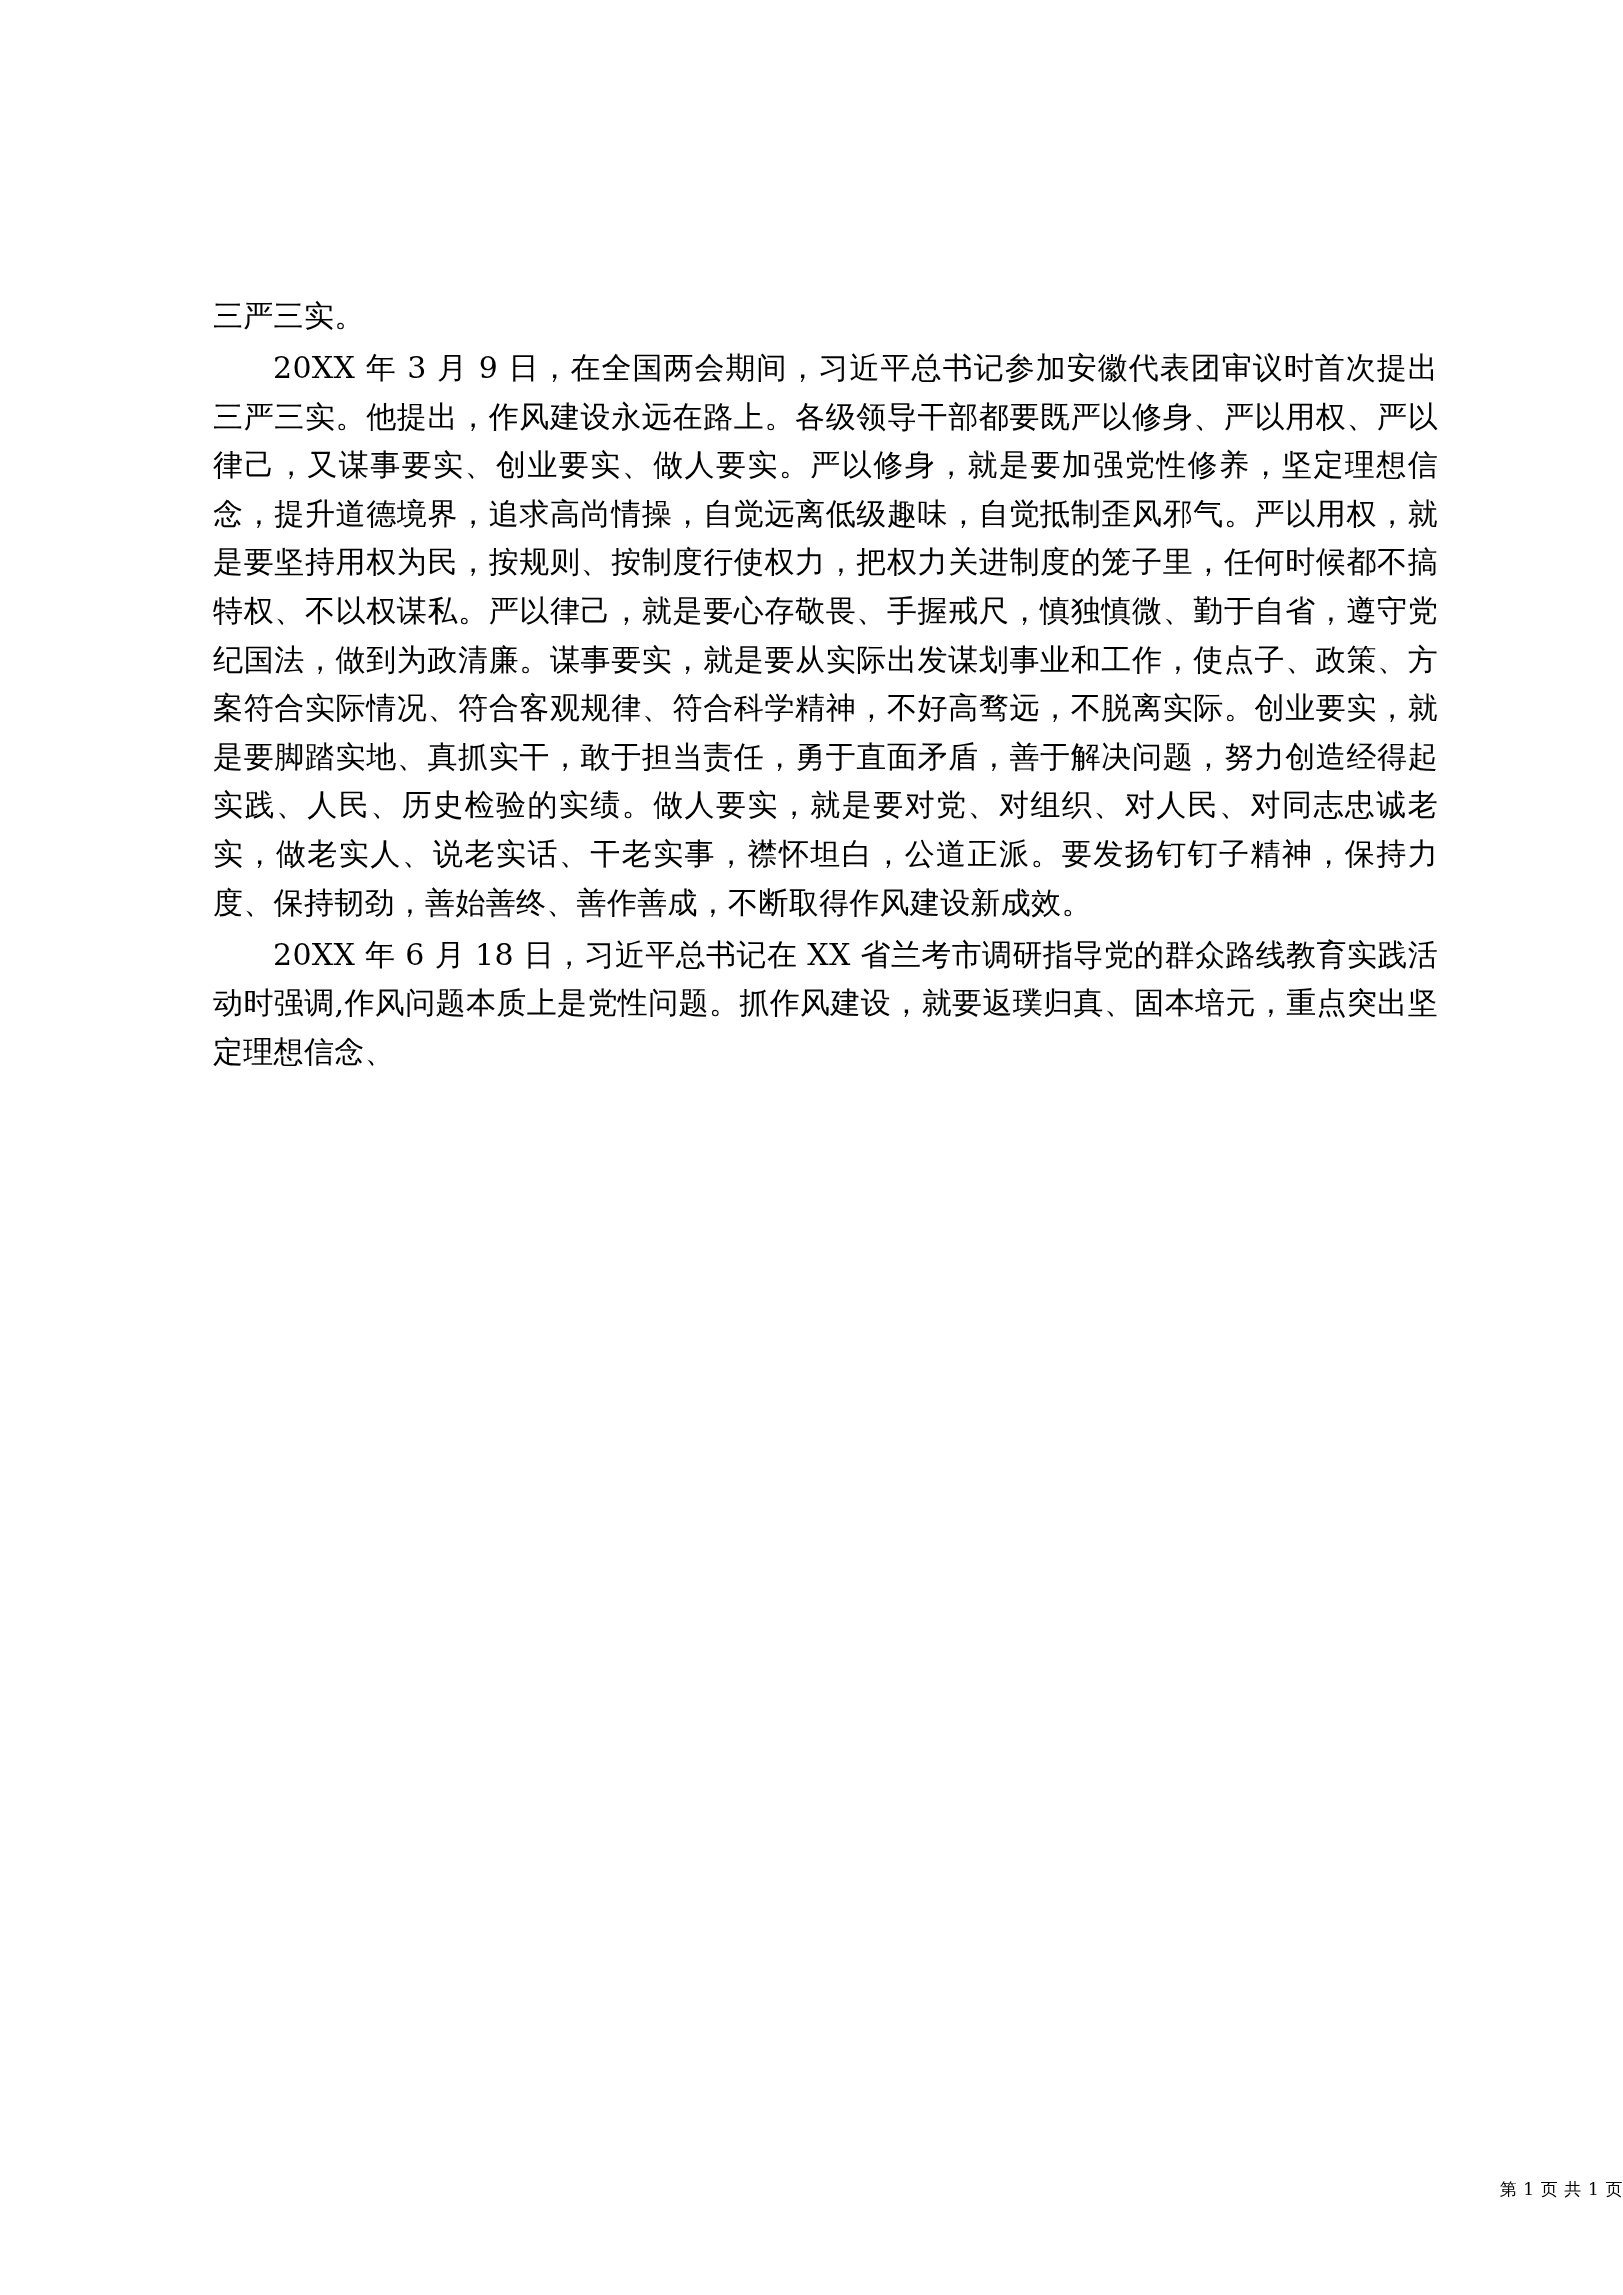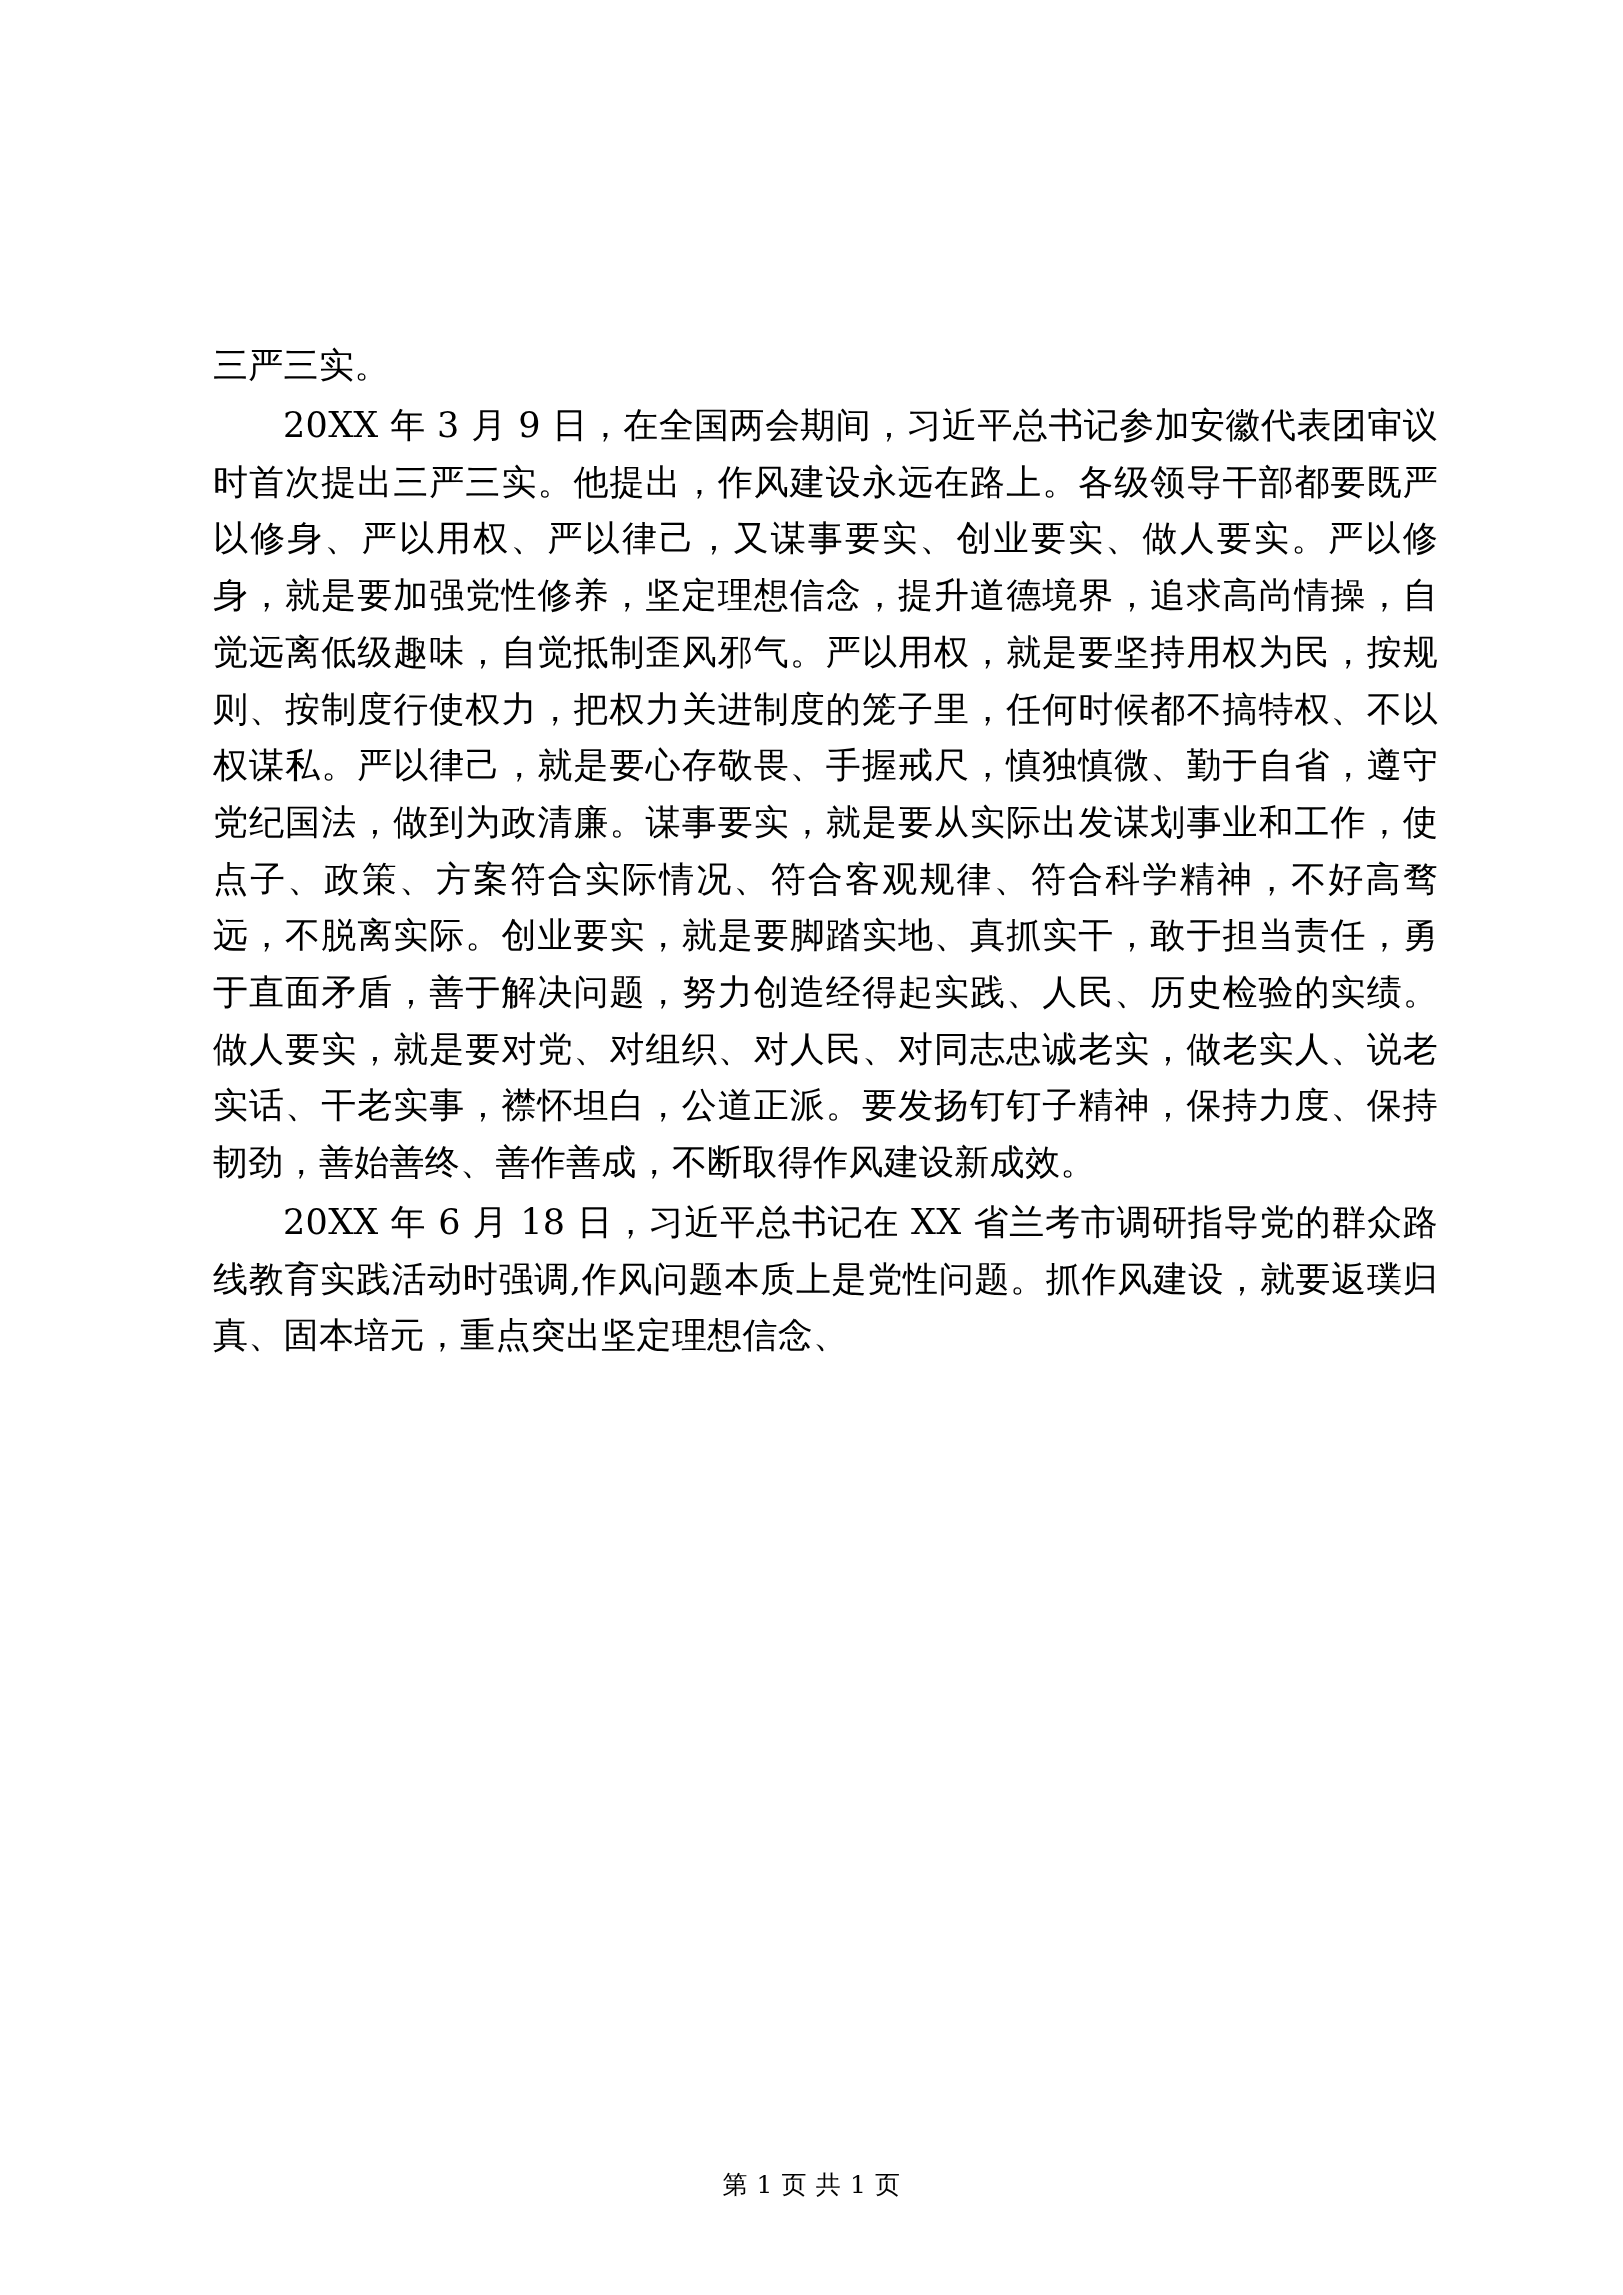"三严三实。" .doc-body { font-size: 35px -> 30px; margin-top: 45px -> none }
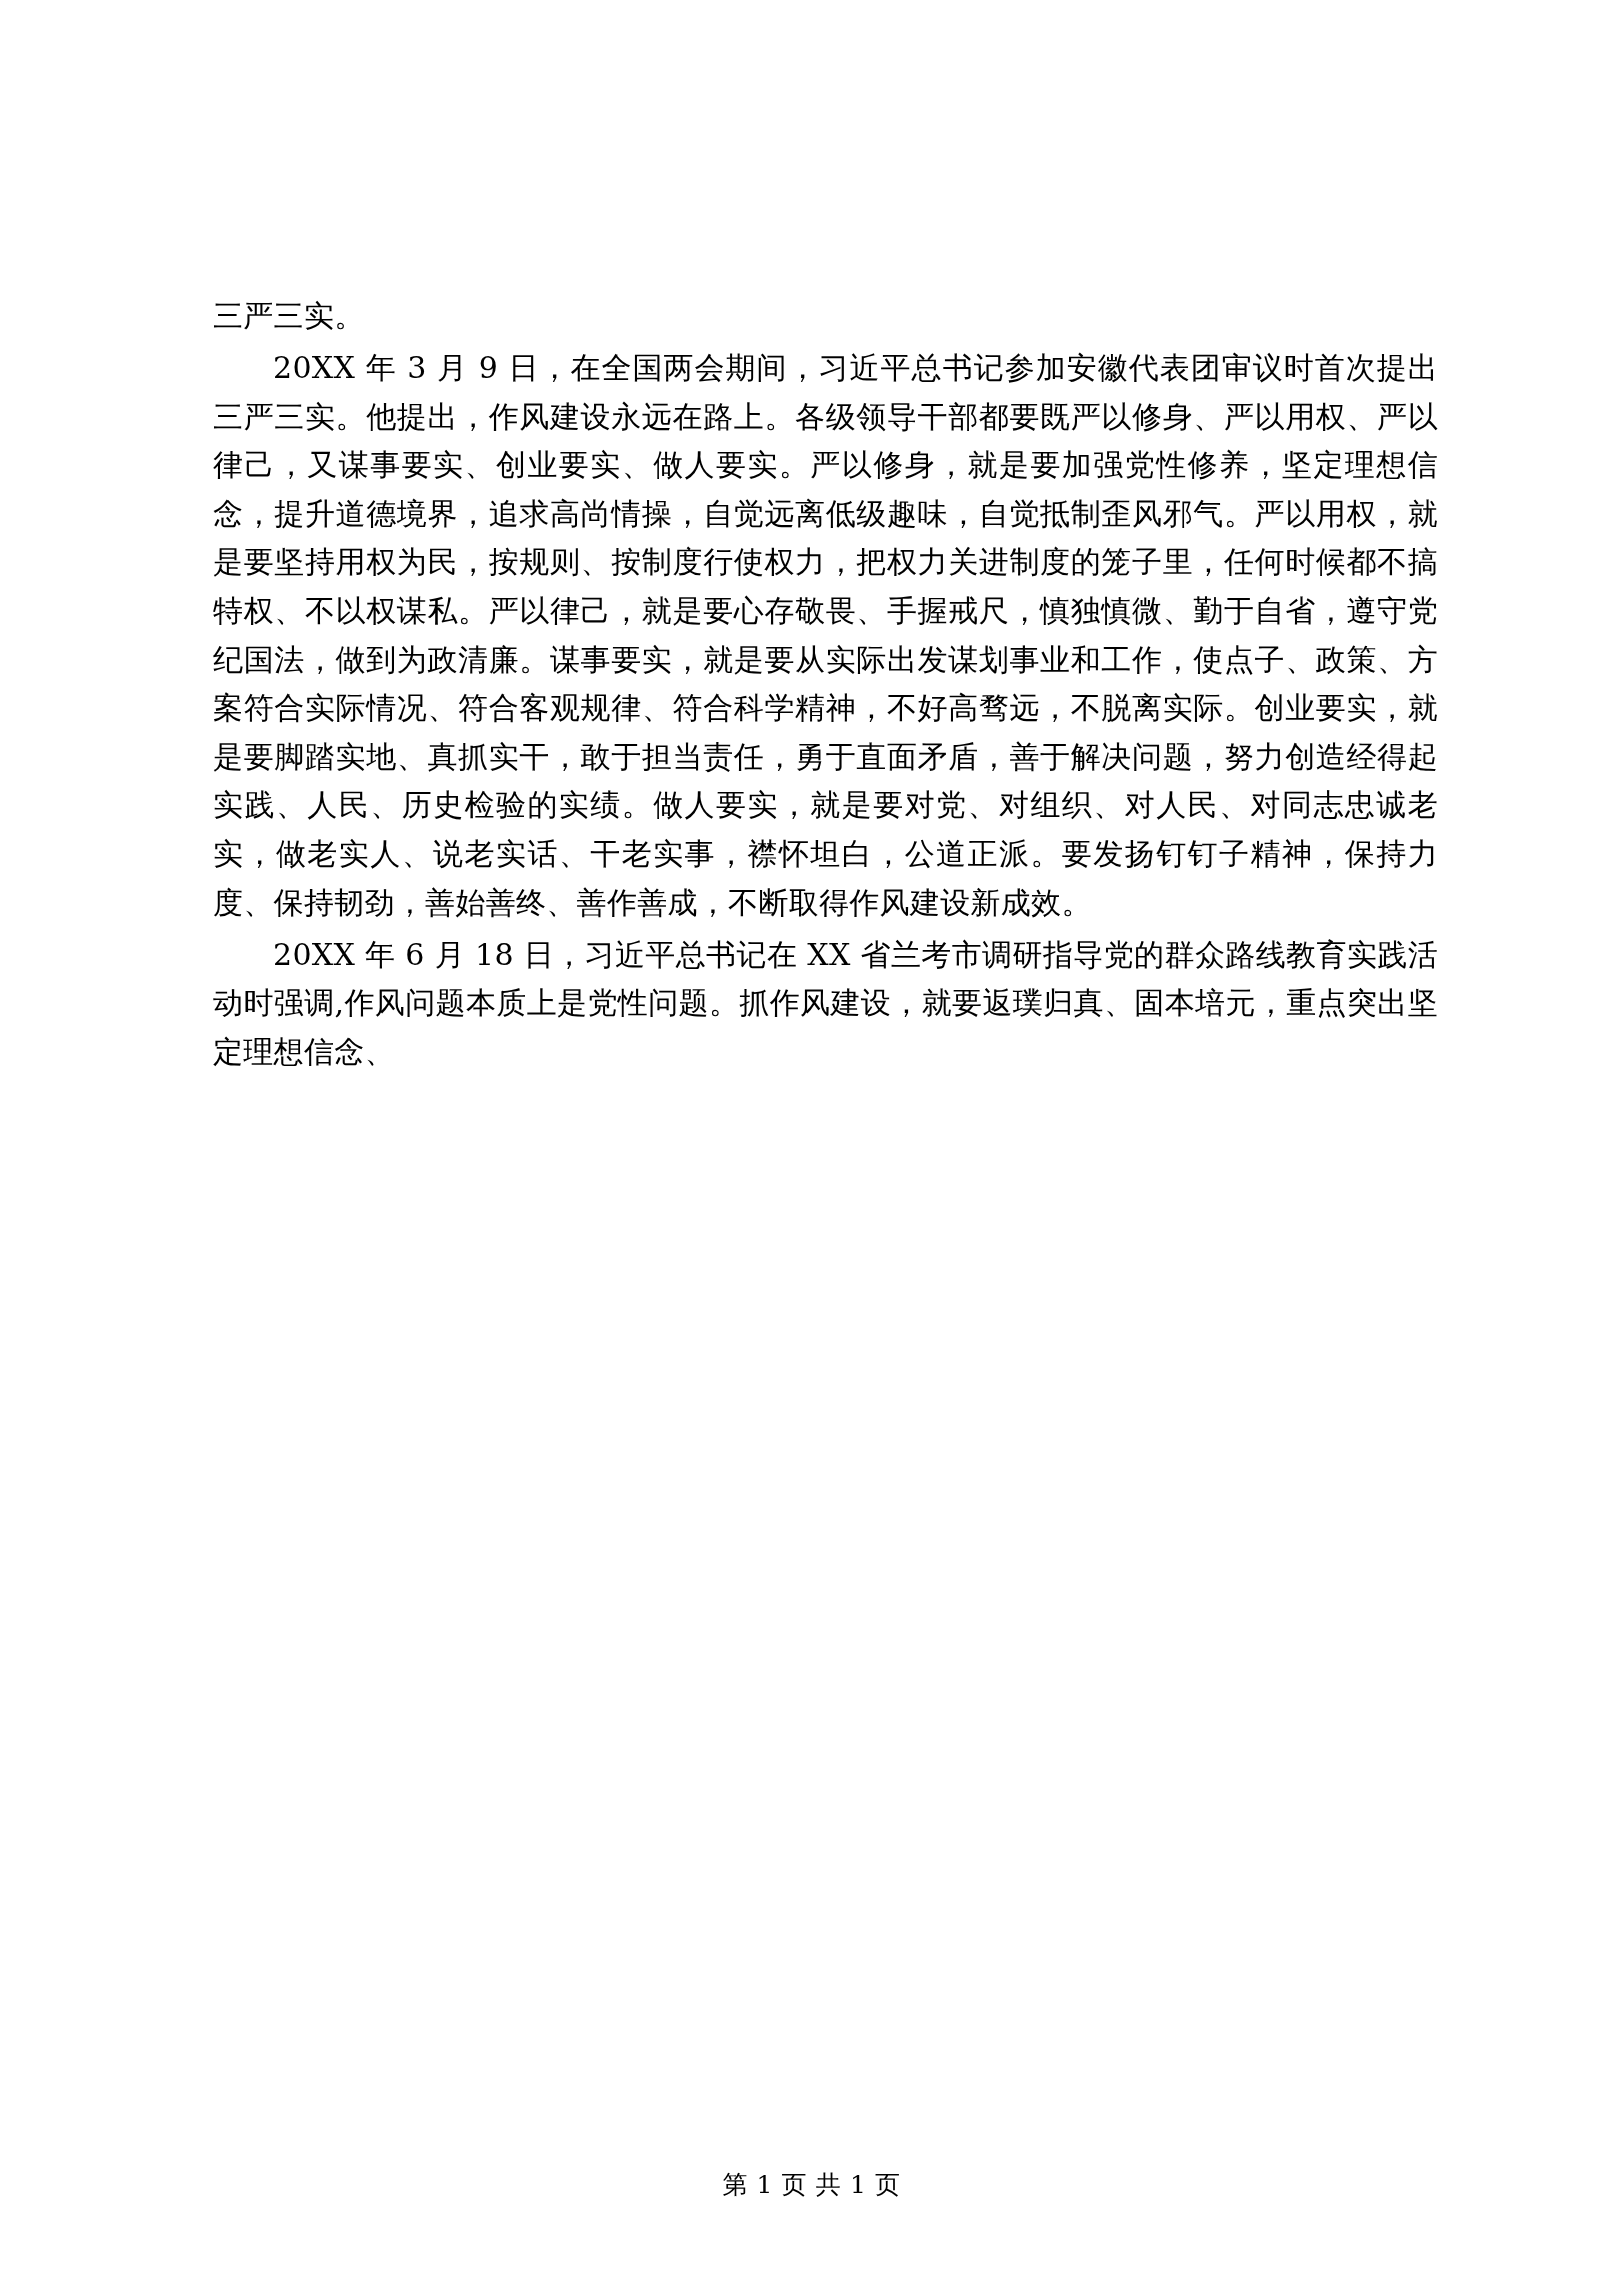"第 1 页 共 1" .footer { font-size: 25px -> 17px; text-align: center -> right }
